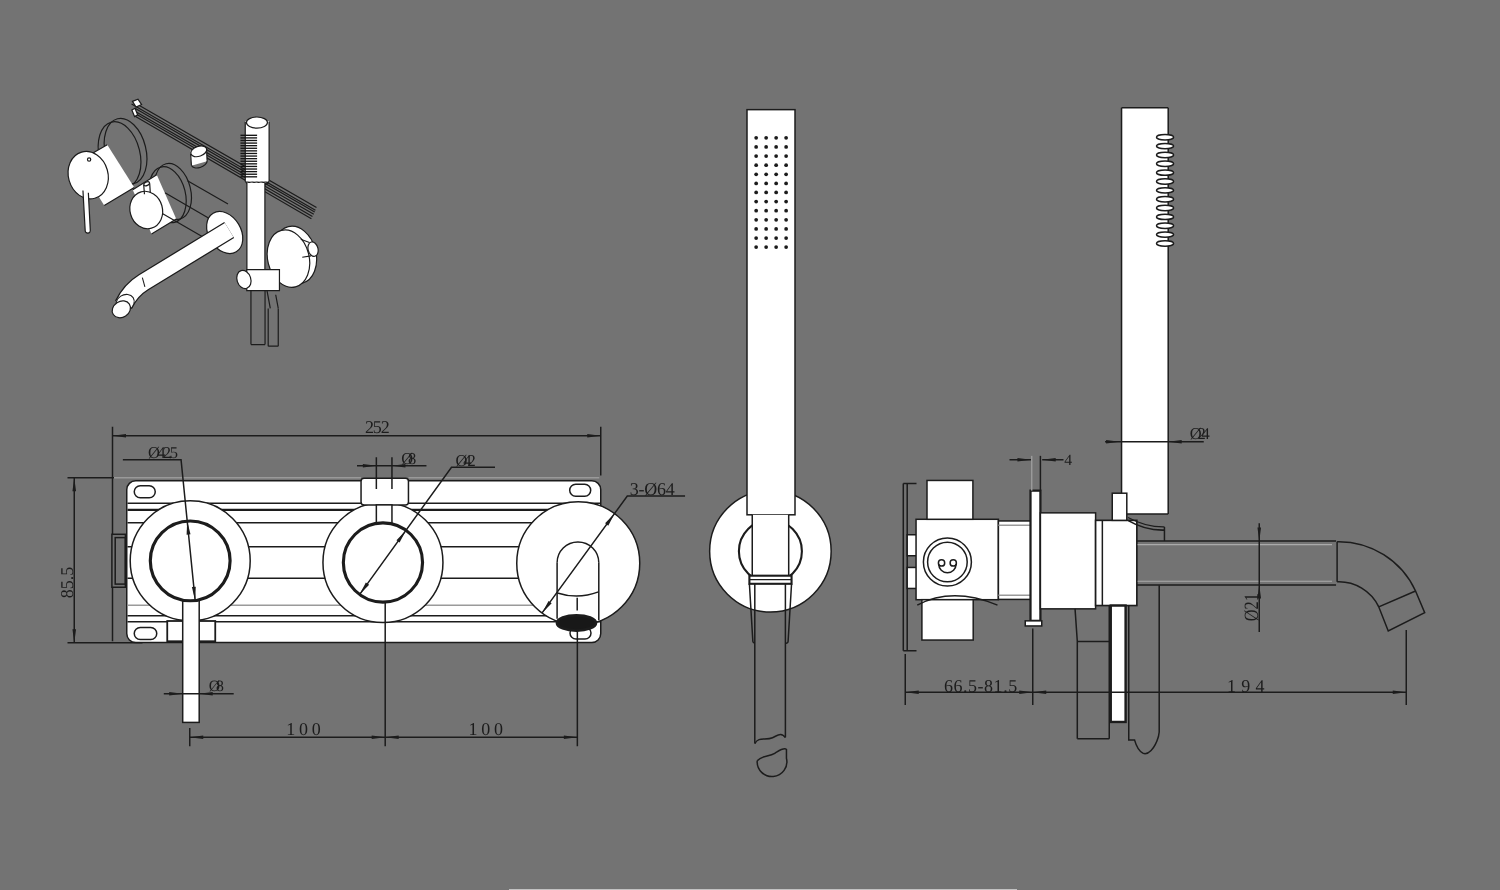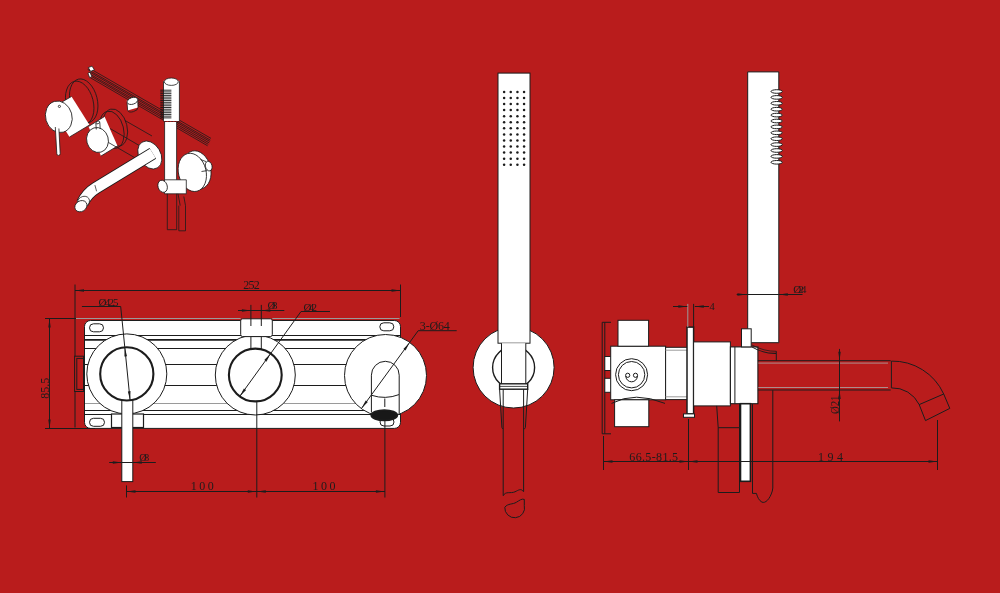"252" #page { background: #b91c1c -> #737373 }
